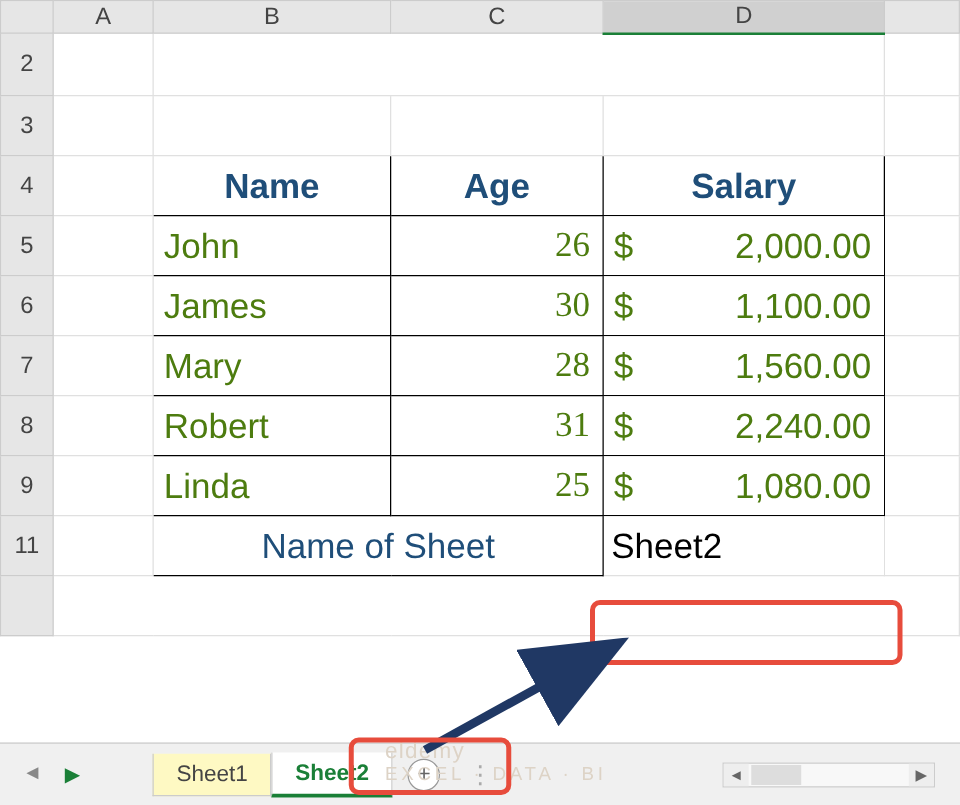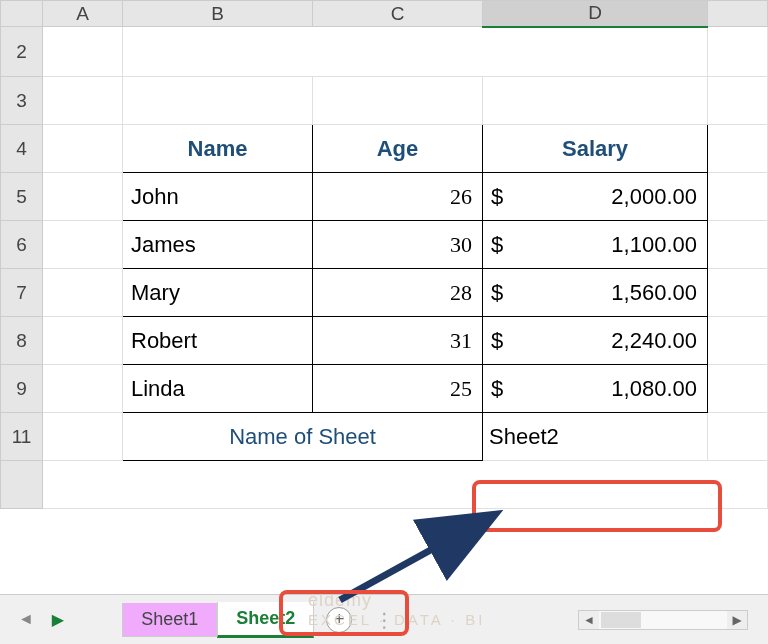"Name" td.cell { font-size: 22px -> 28px }
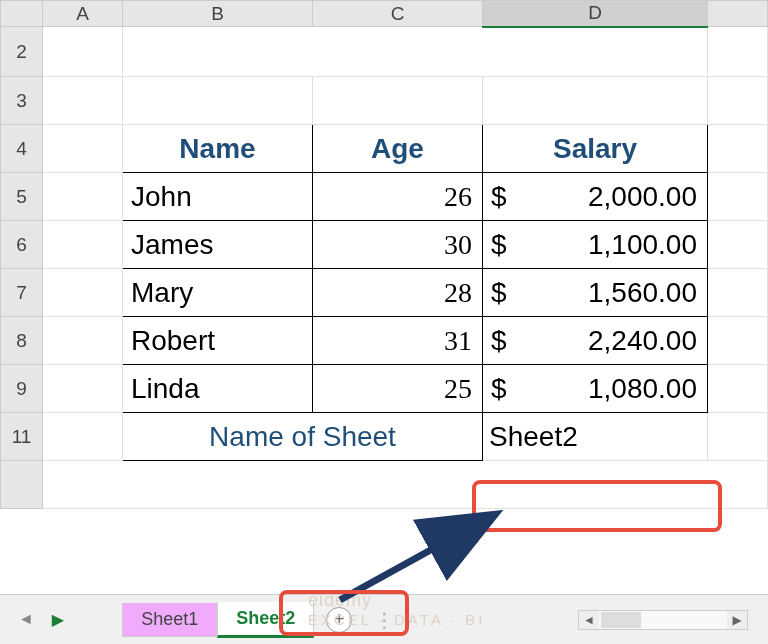"John" .tbl-body { color: #000000 -> #4d7c0f }
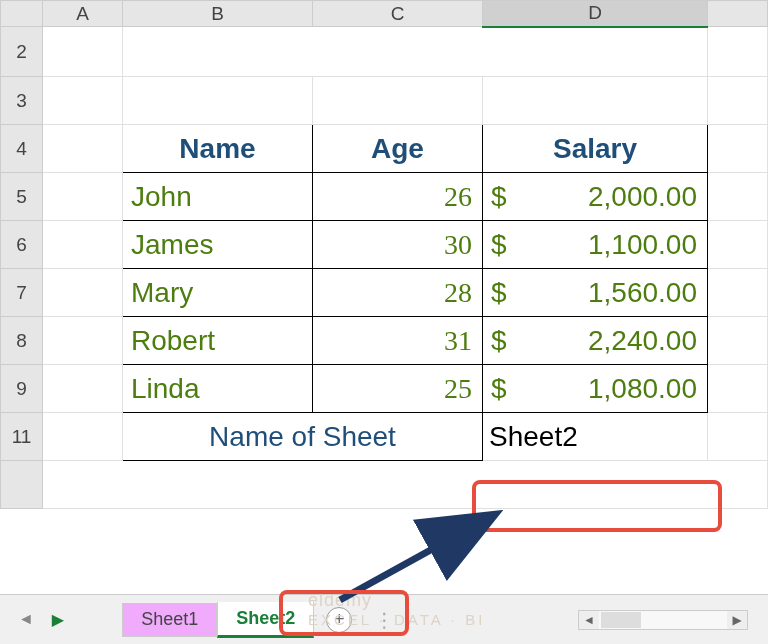"Sheet1" .tab { background: #f0abfc -> #fef9c3 }
